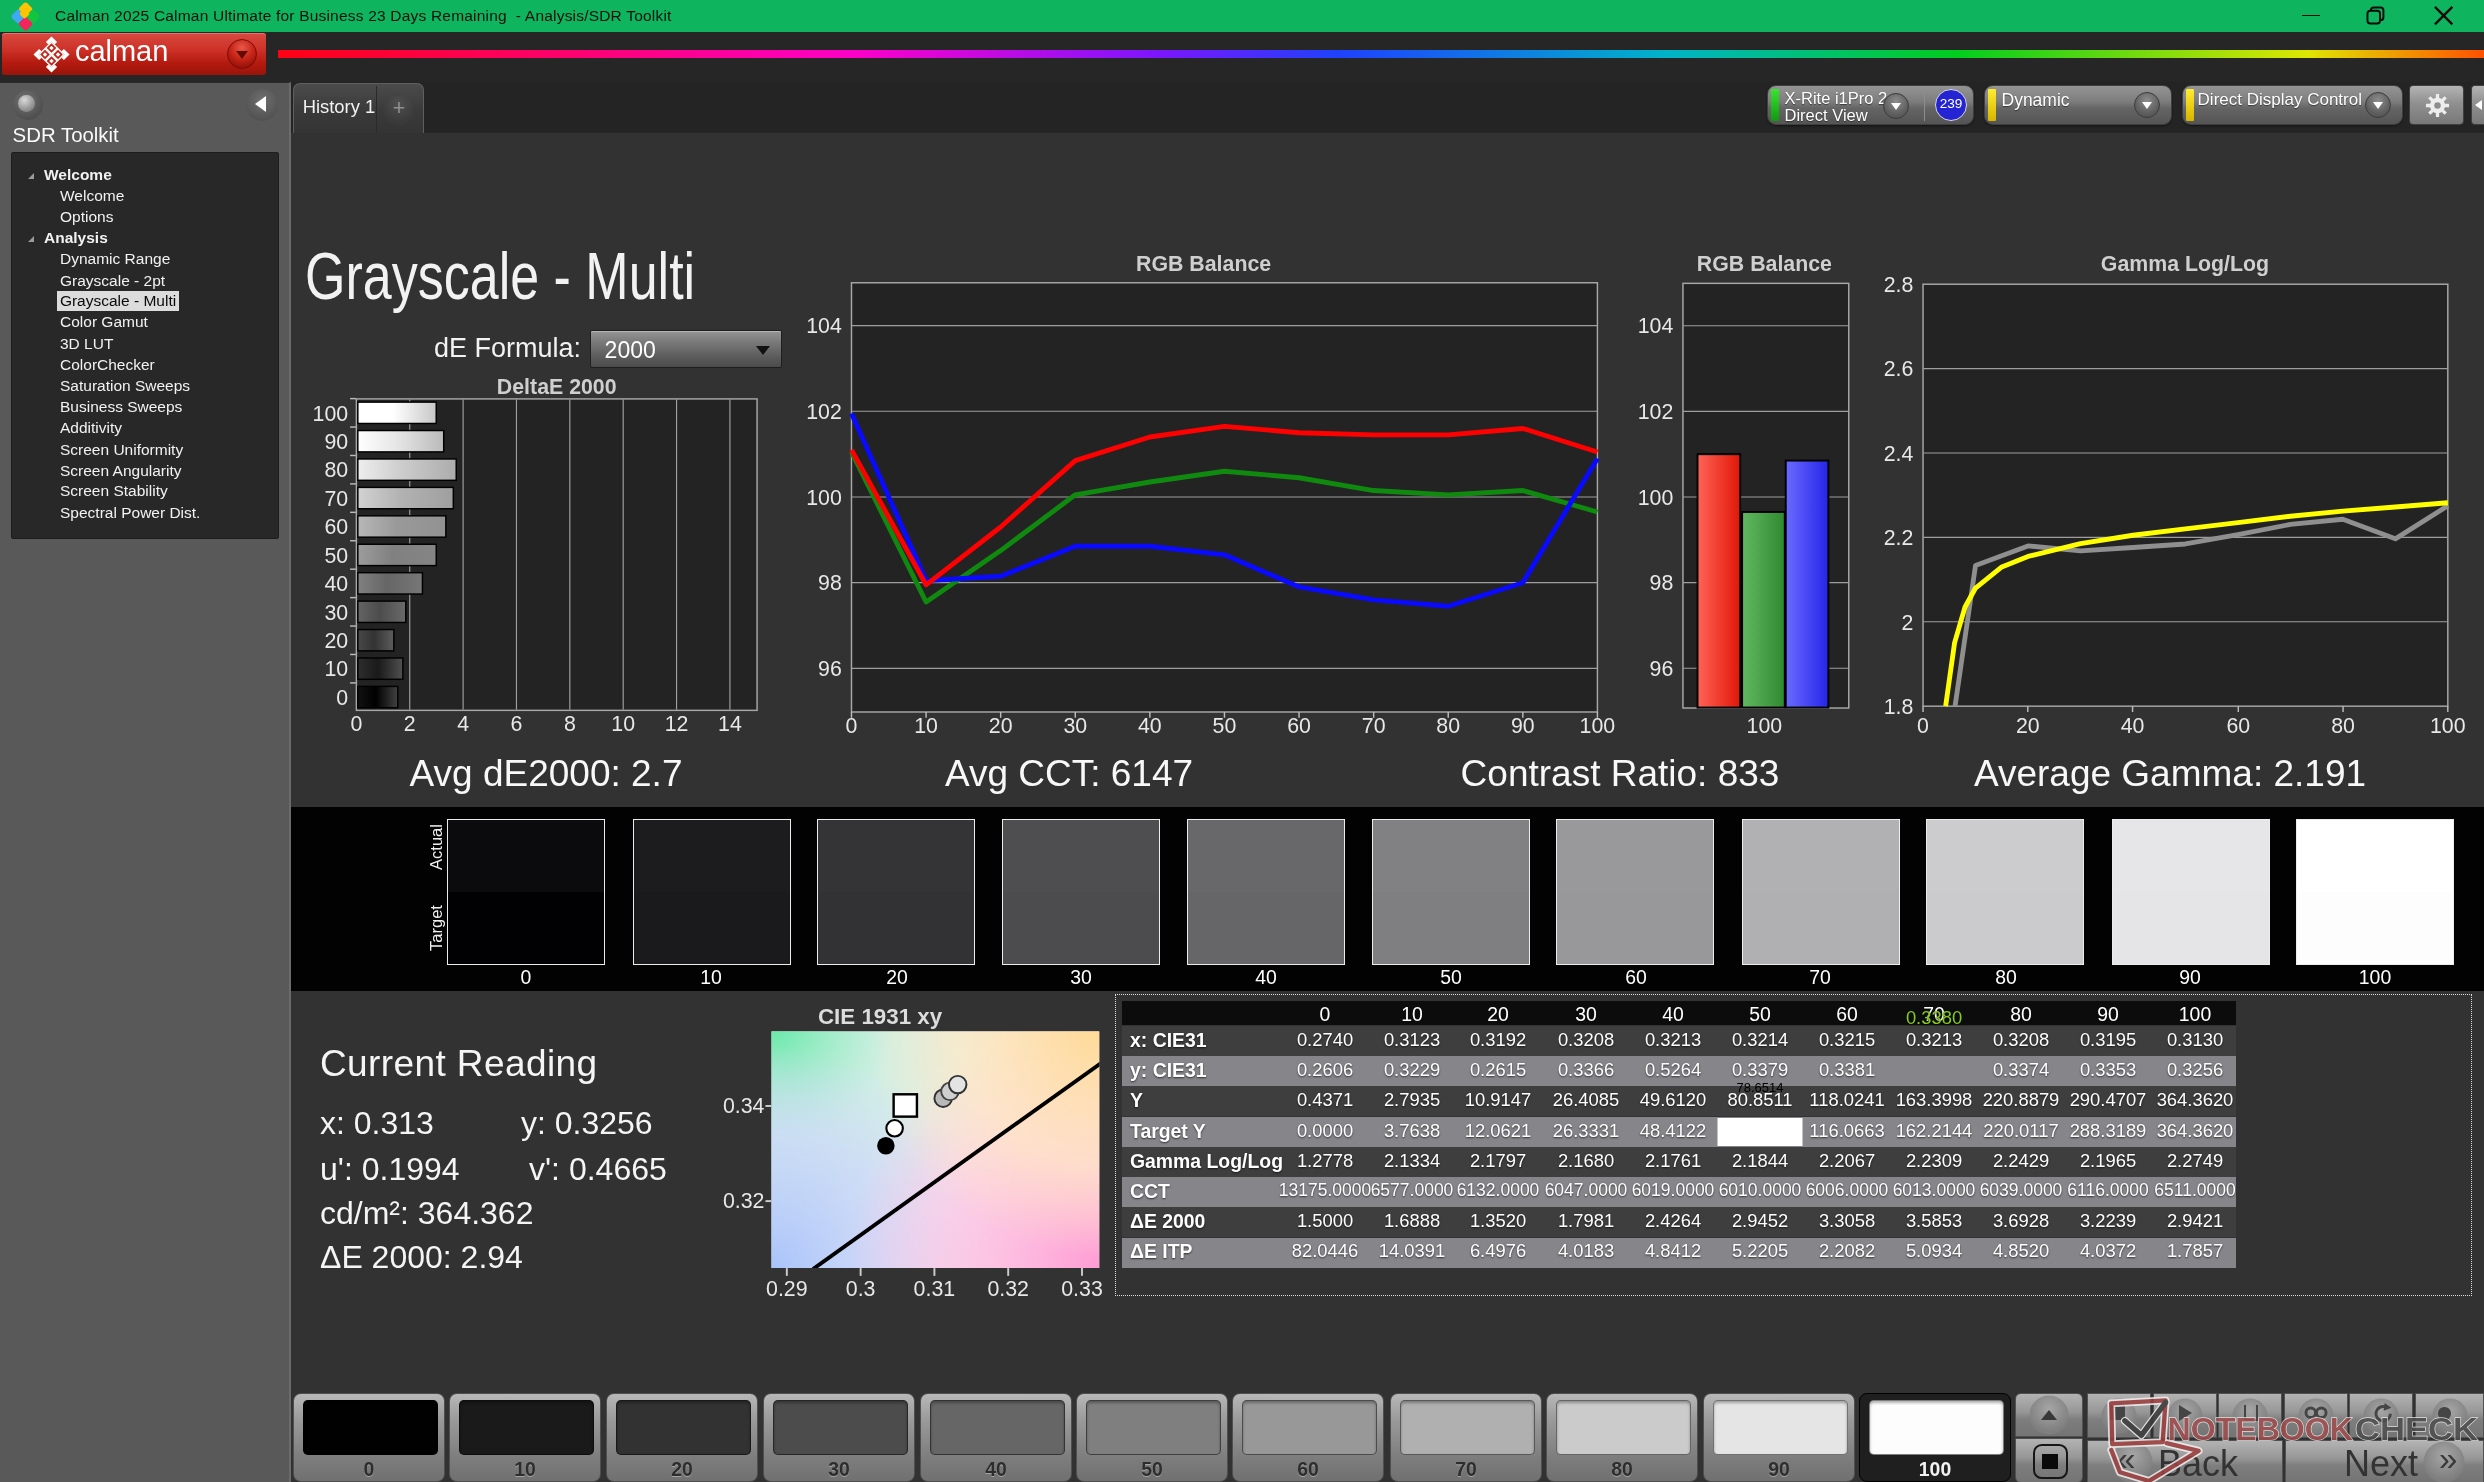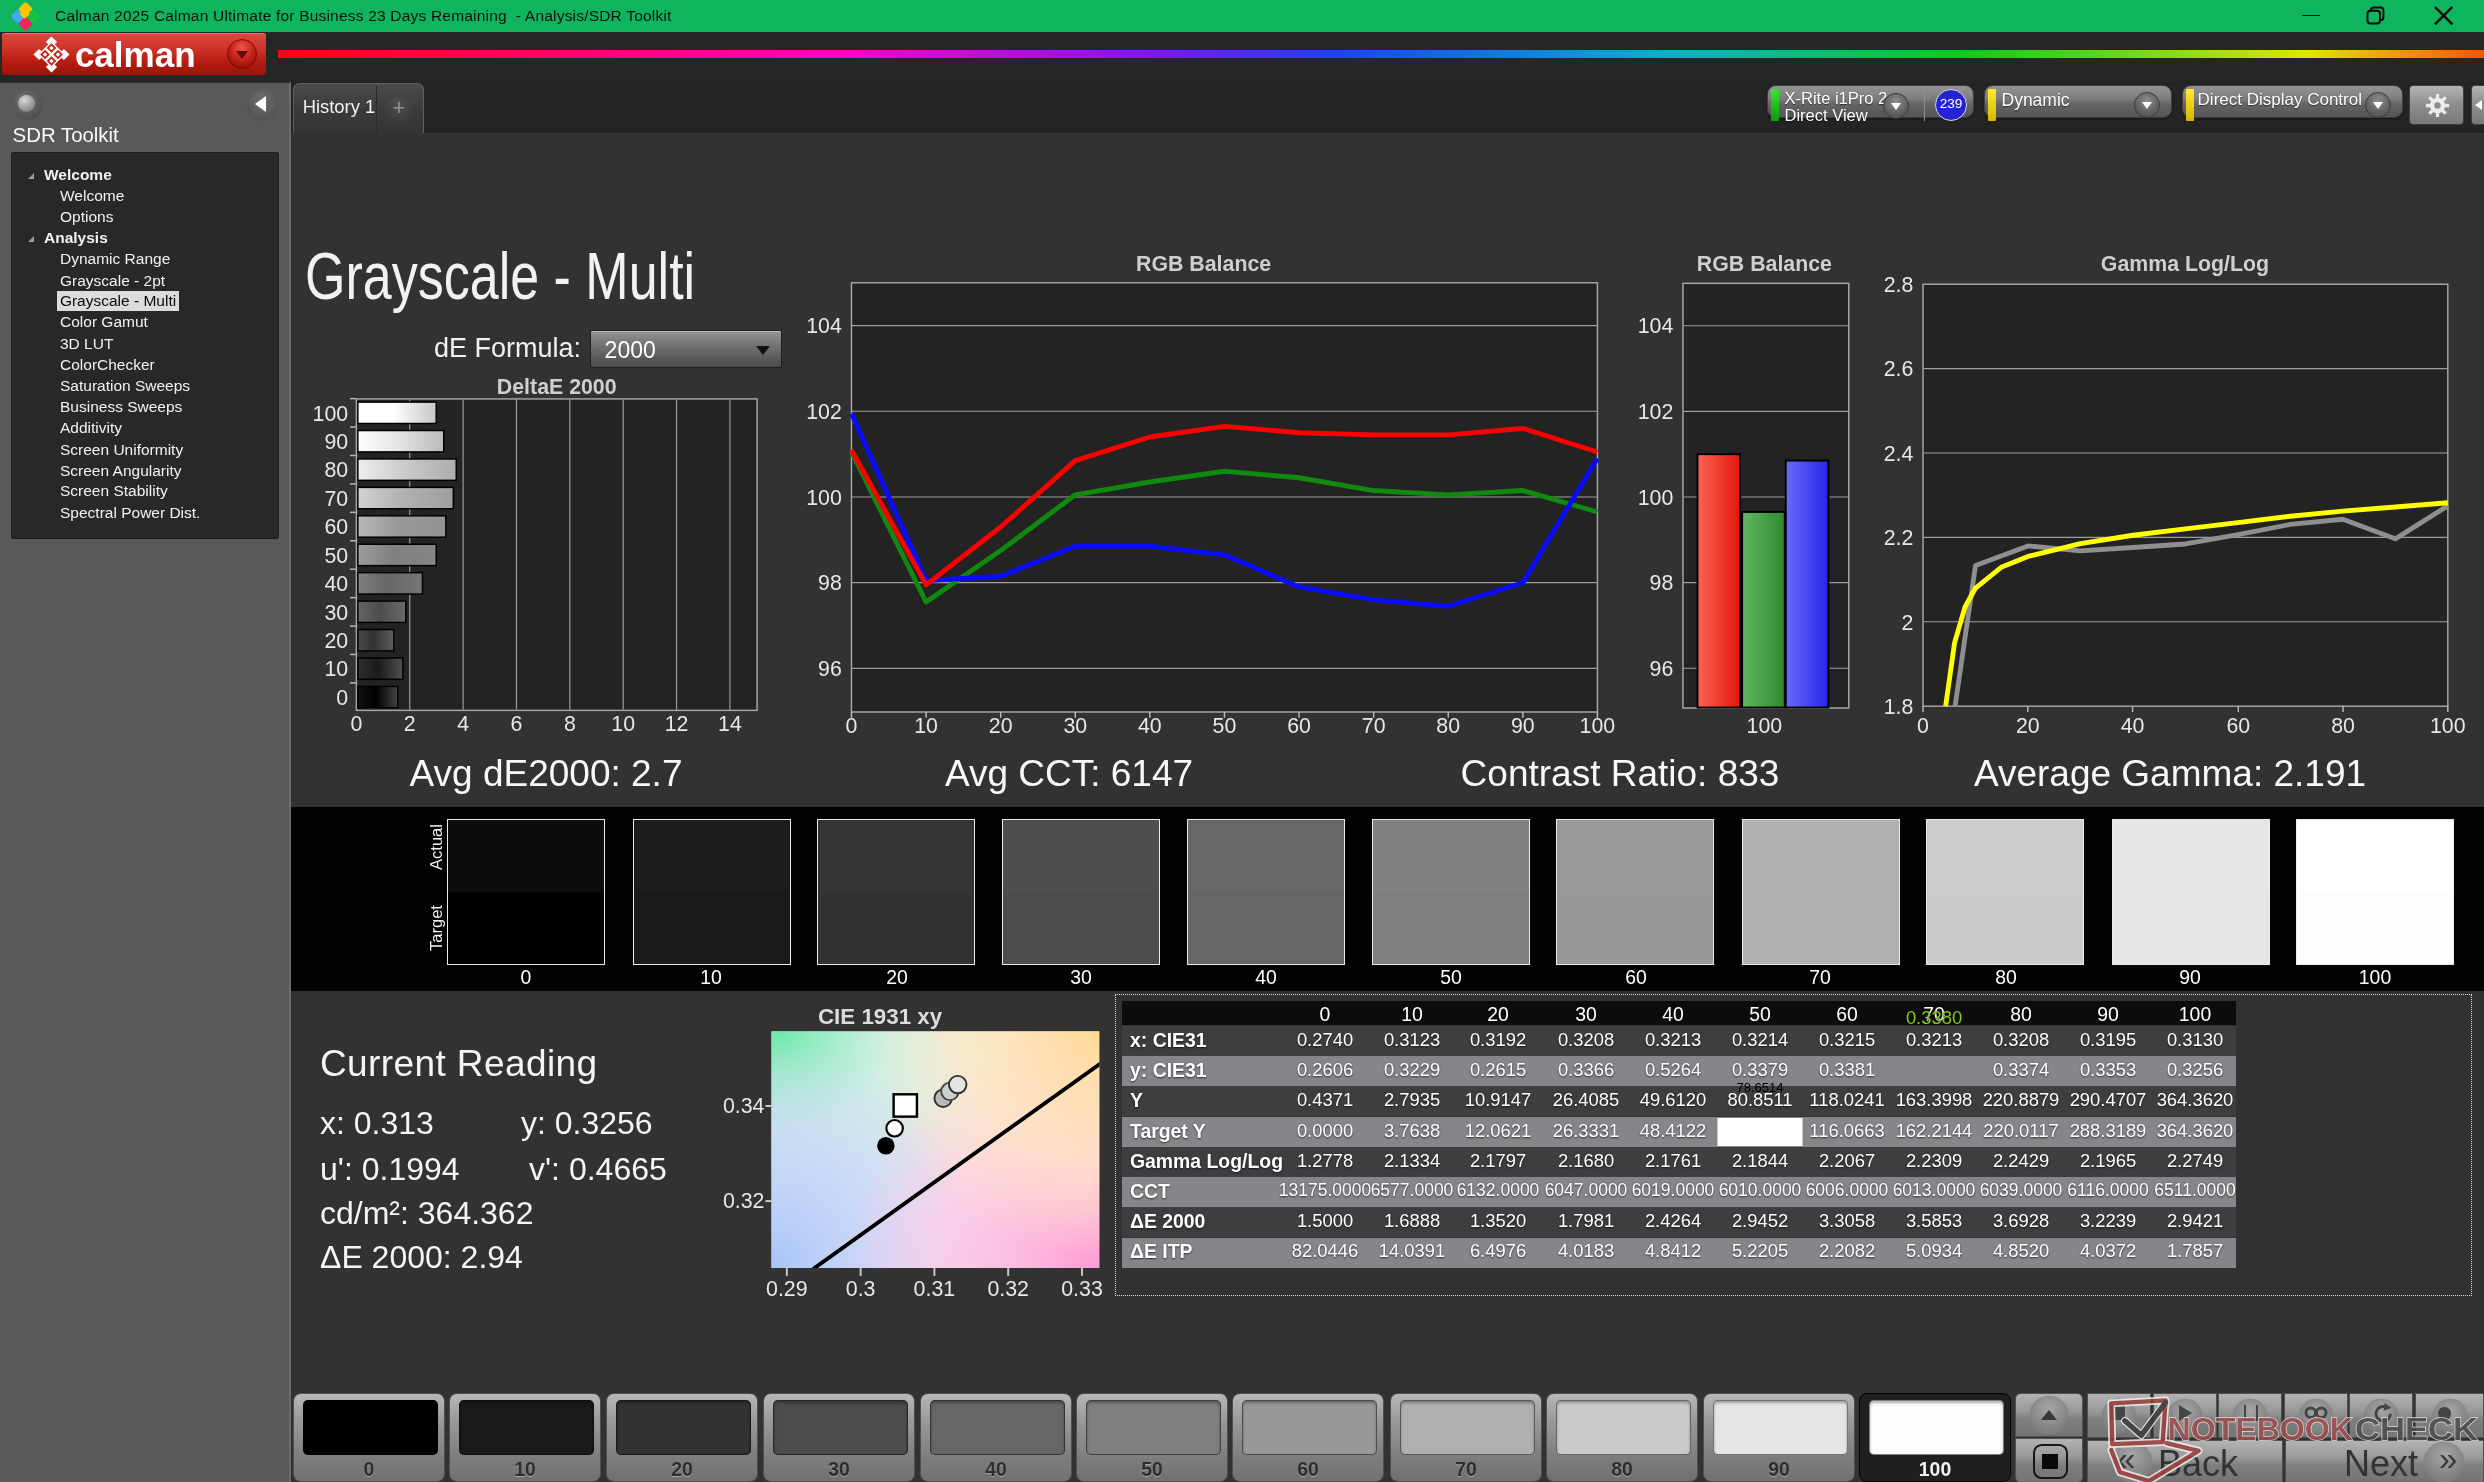"calman" div.a { font-size: 35px -> 29px; font-weight: bold -> normal }
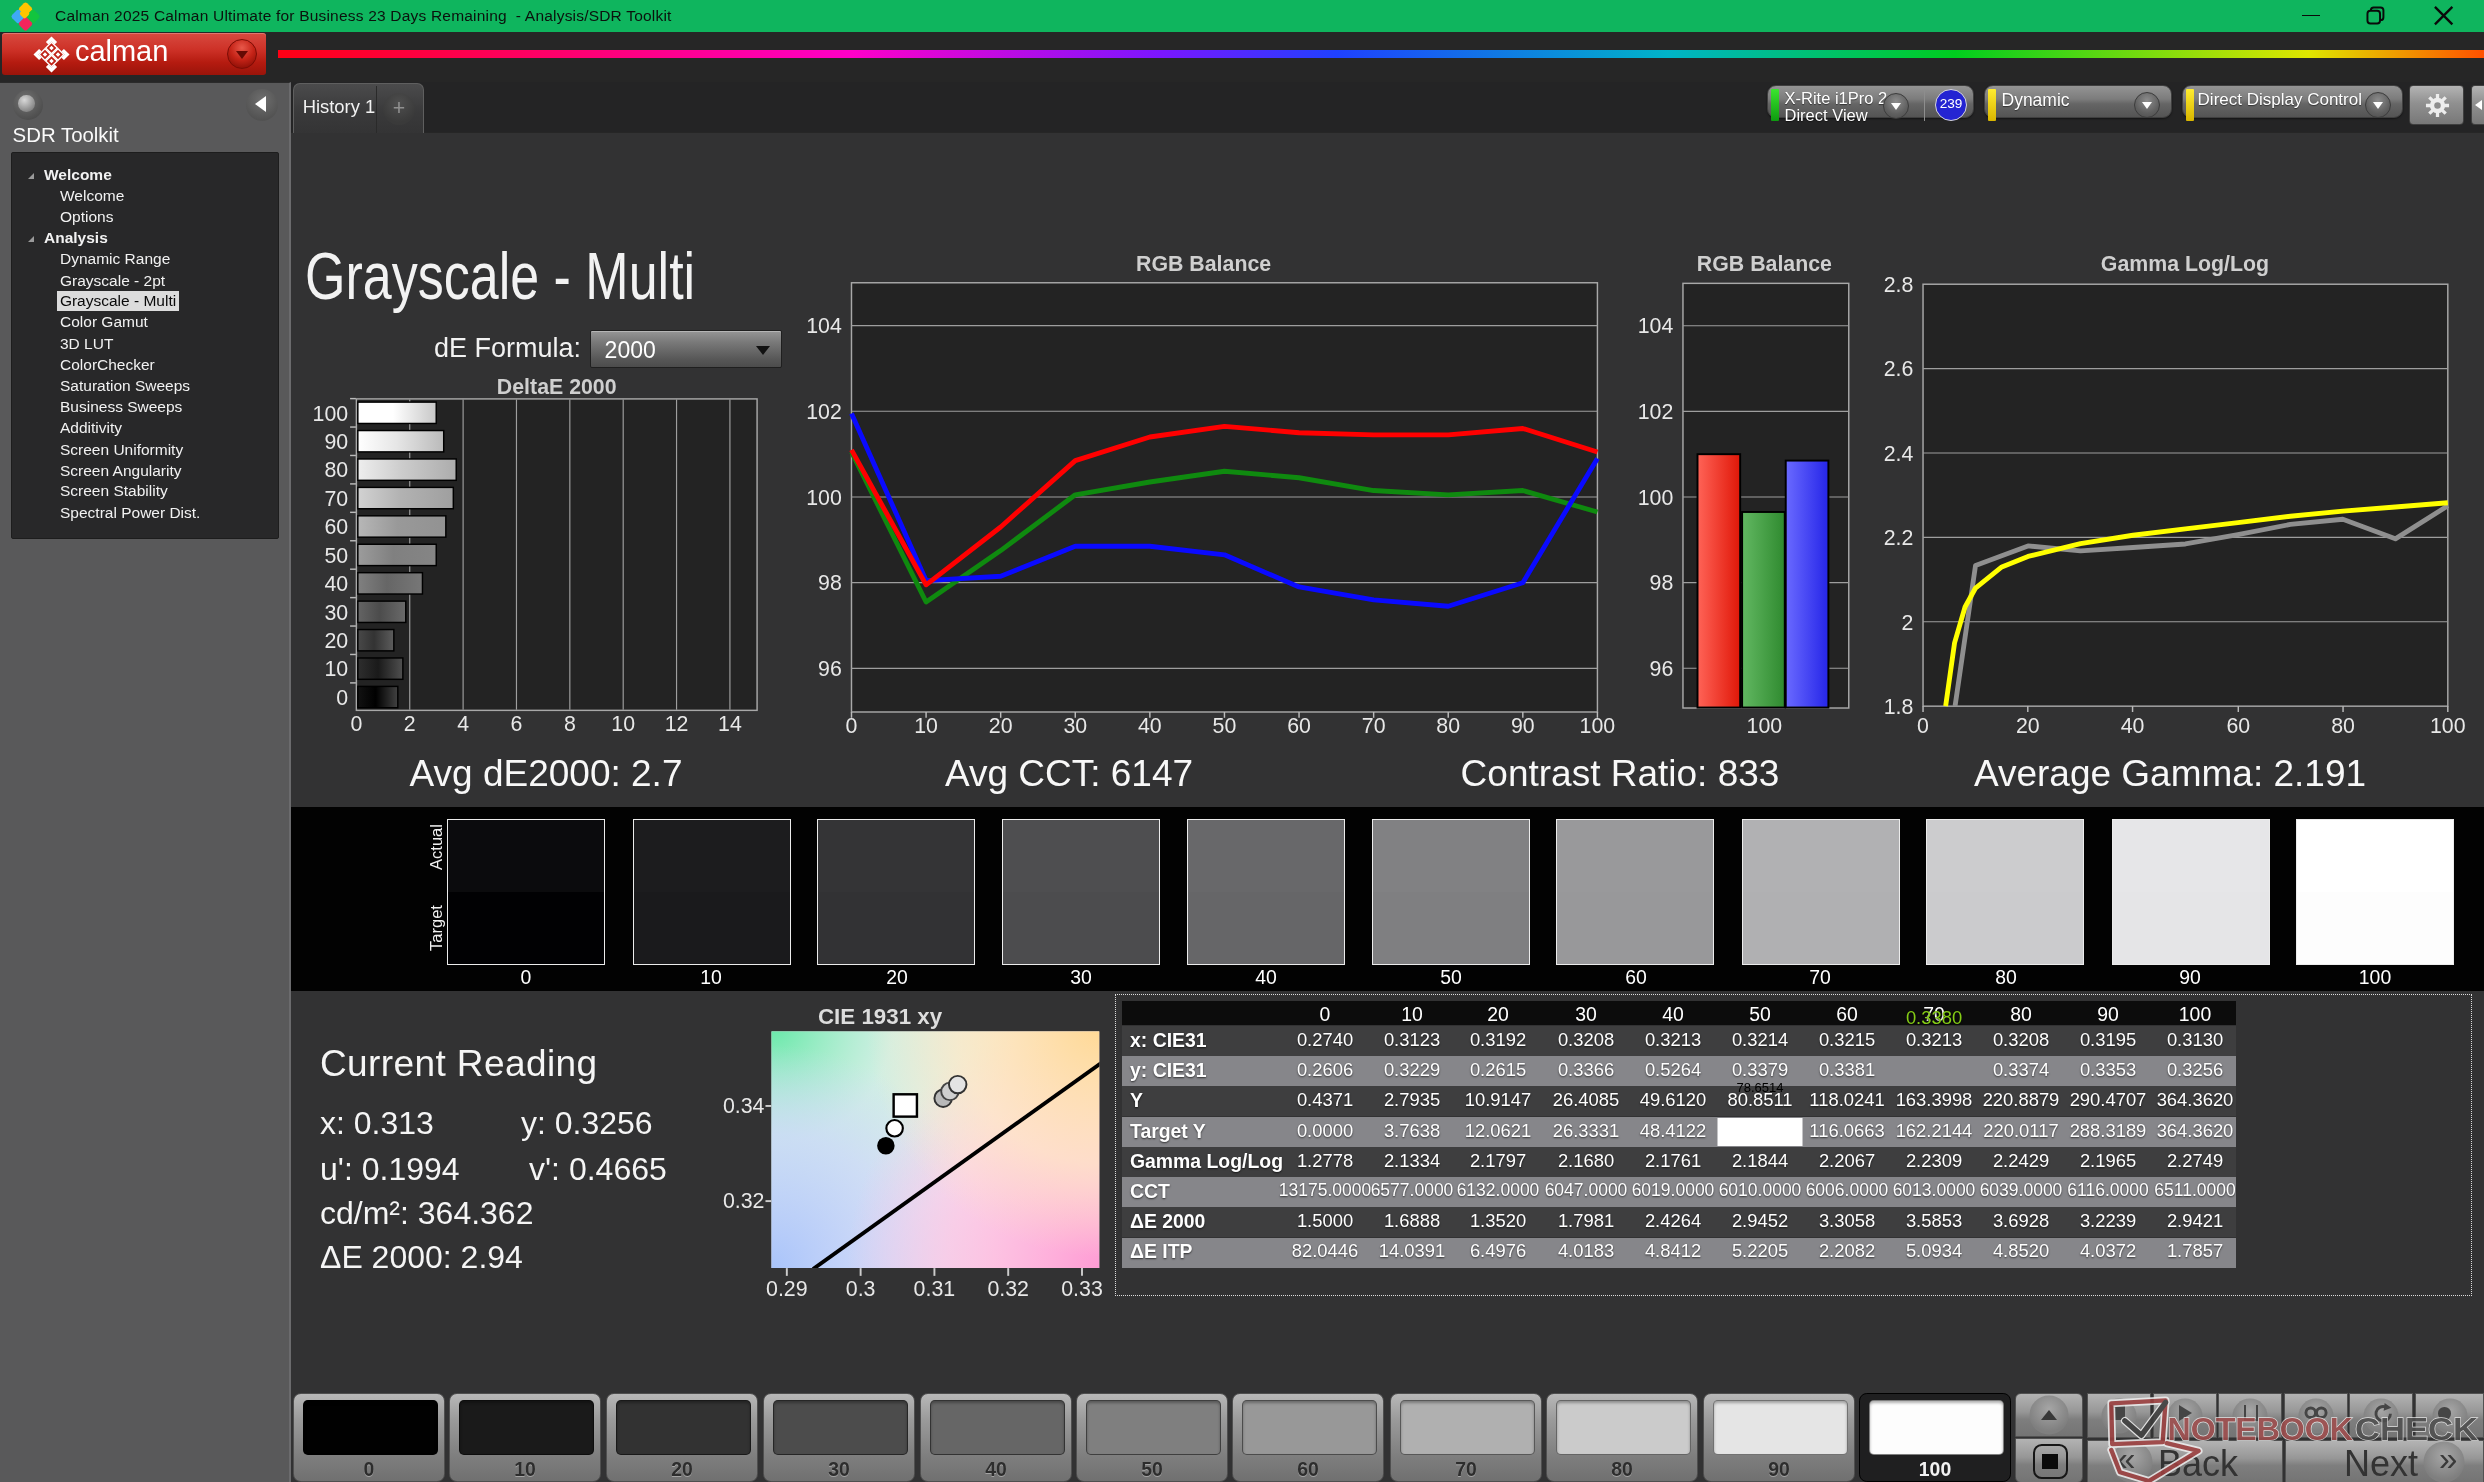"X-Rite i1Pro 2" .ddl { height: 33px -> 40px }
